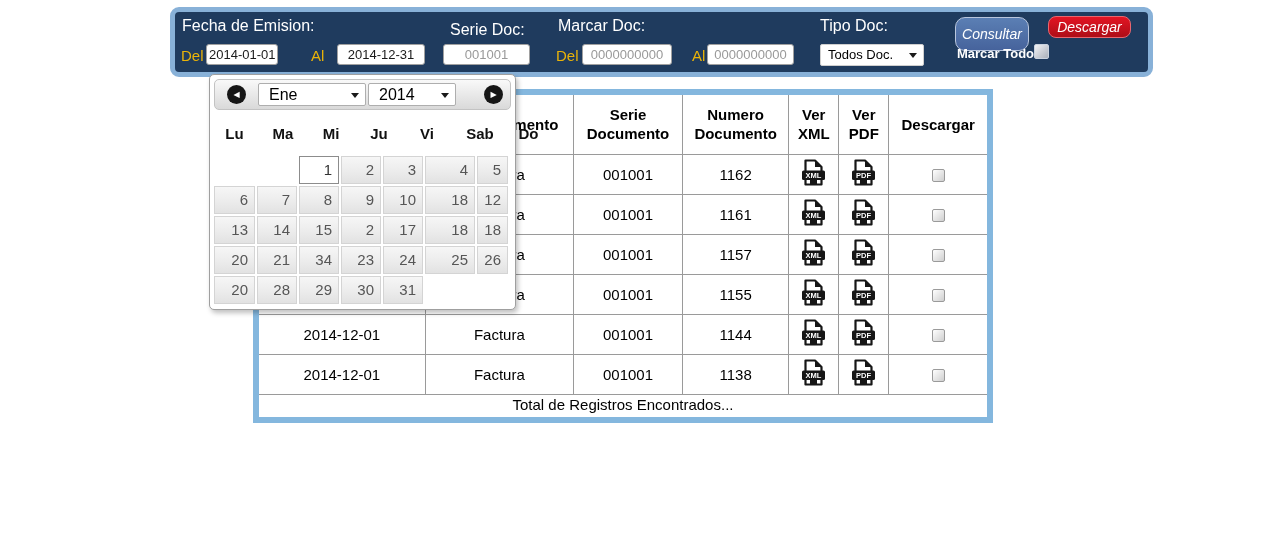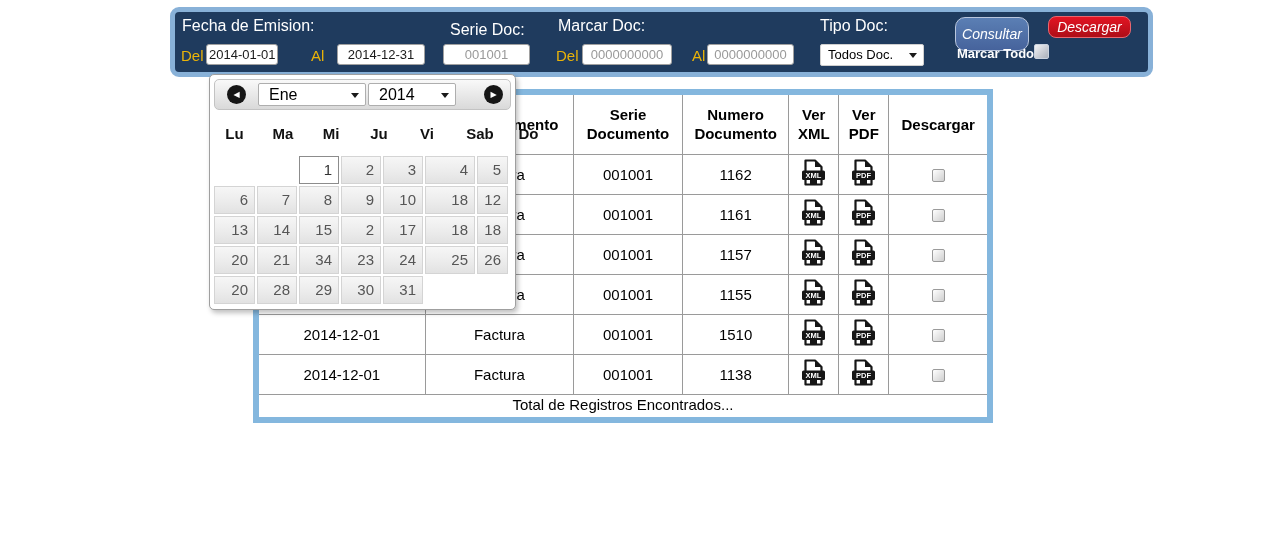"1510" td { text: 1510 -> 1144 }
